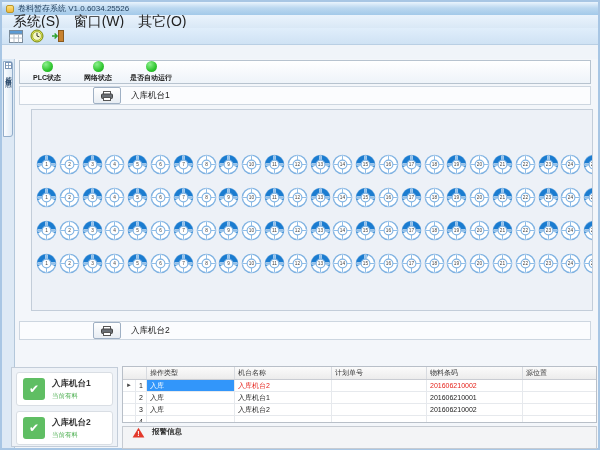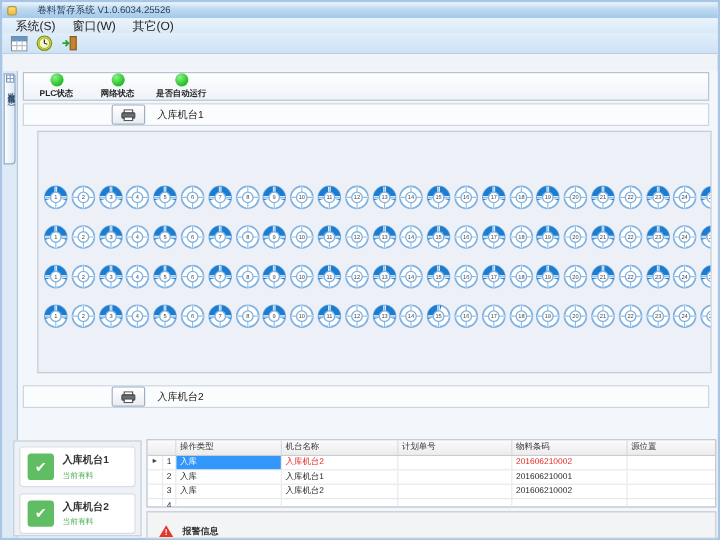"卷料暂存系统 V1.0.6034.25526" .win-title { margin-left: 17px -> 4px }
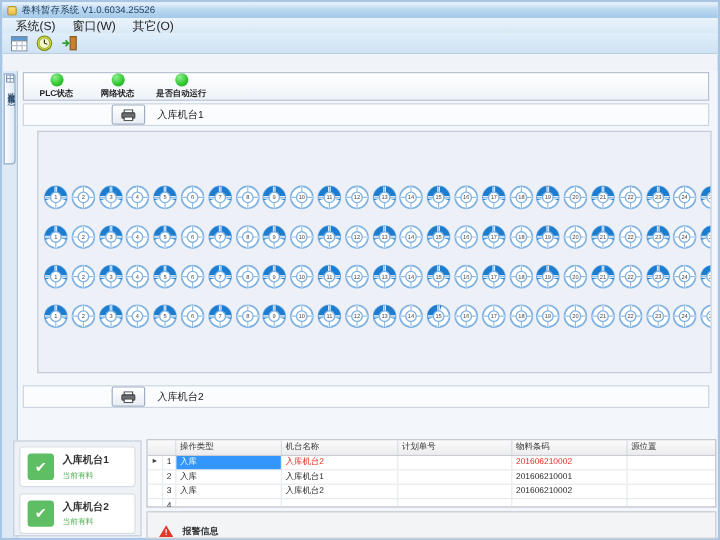"系统(S)" .menu-item { font-size: 10px -> 14px }
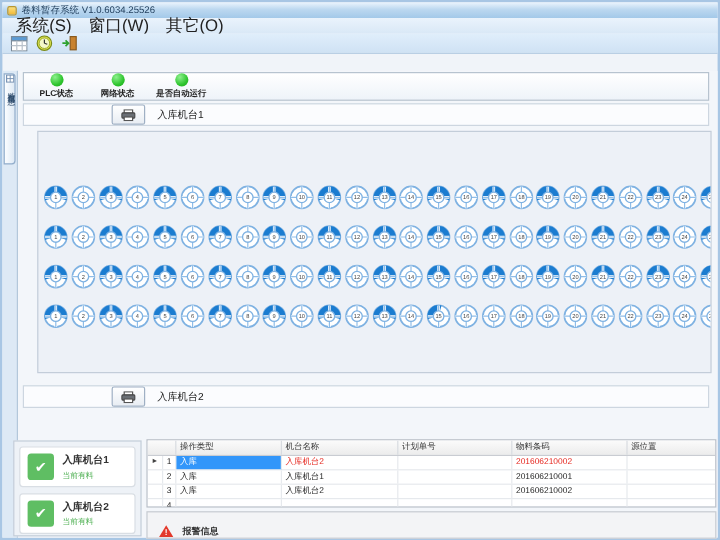"报警信息" .alert-bar { align-items: flex-end -> flex-start }
